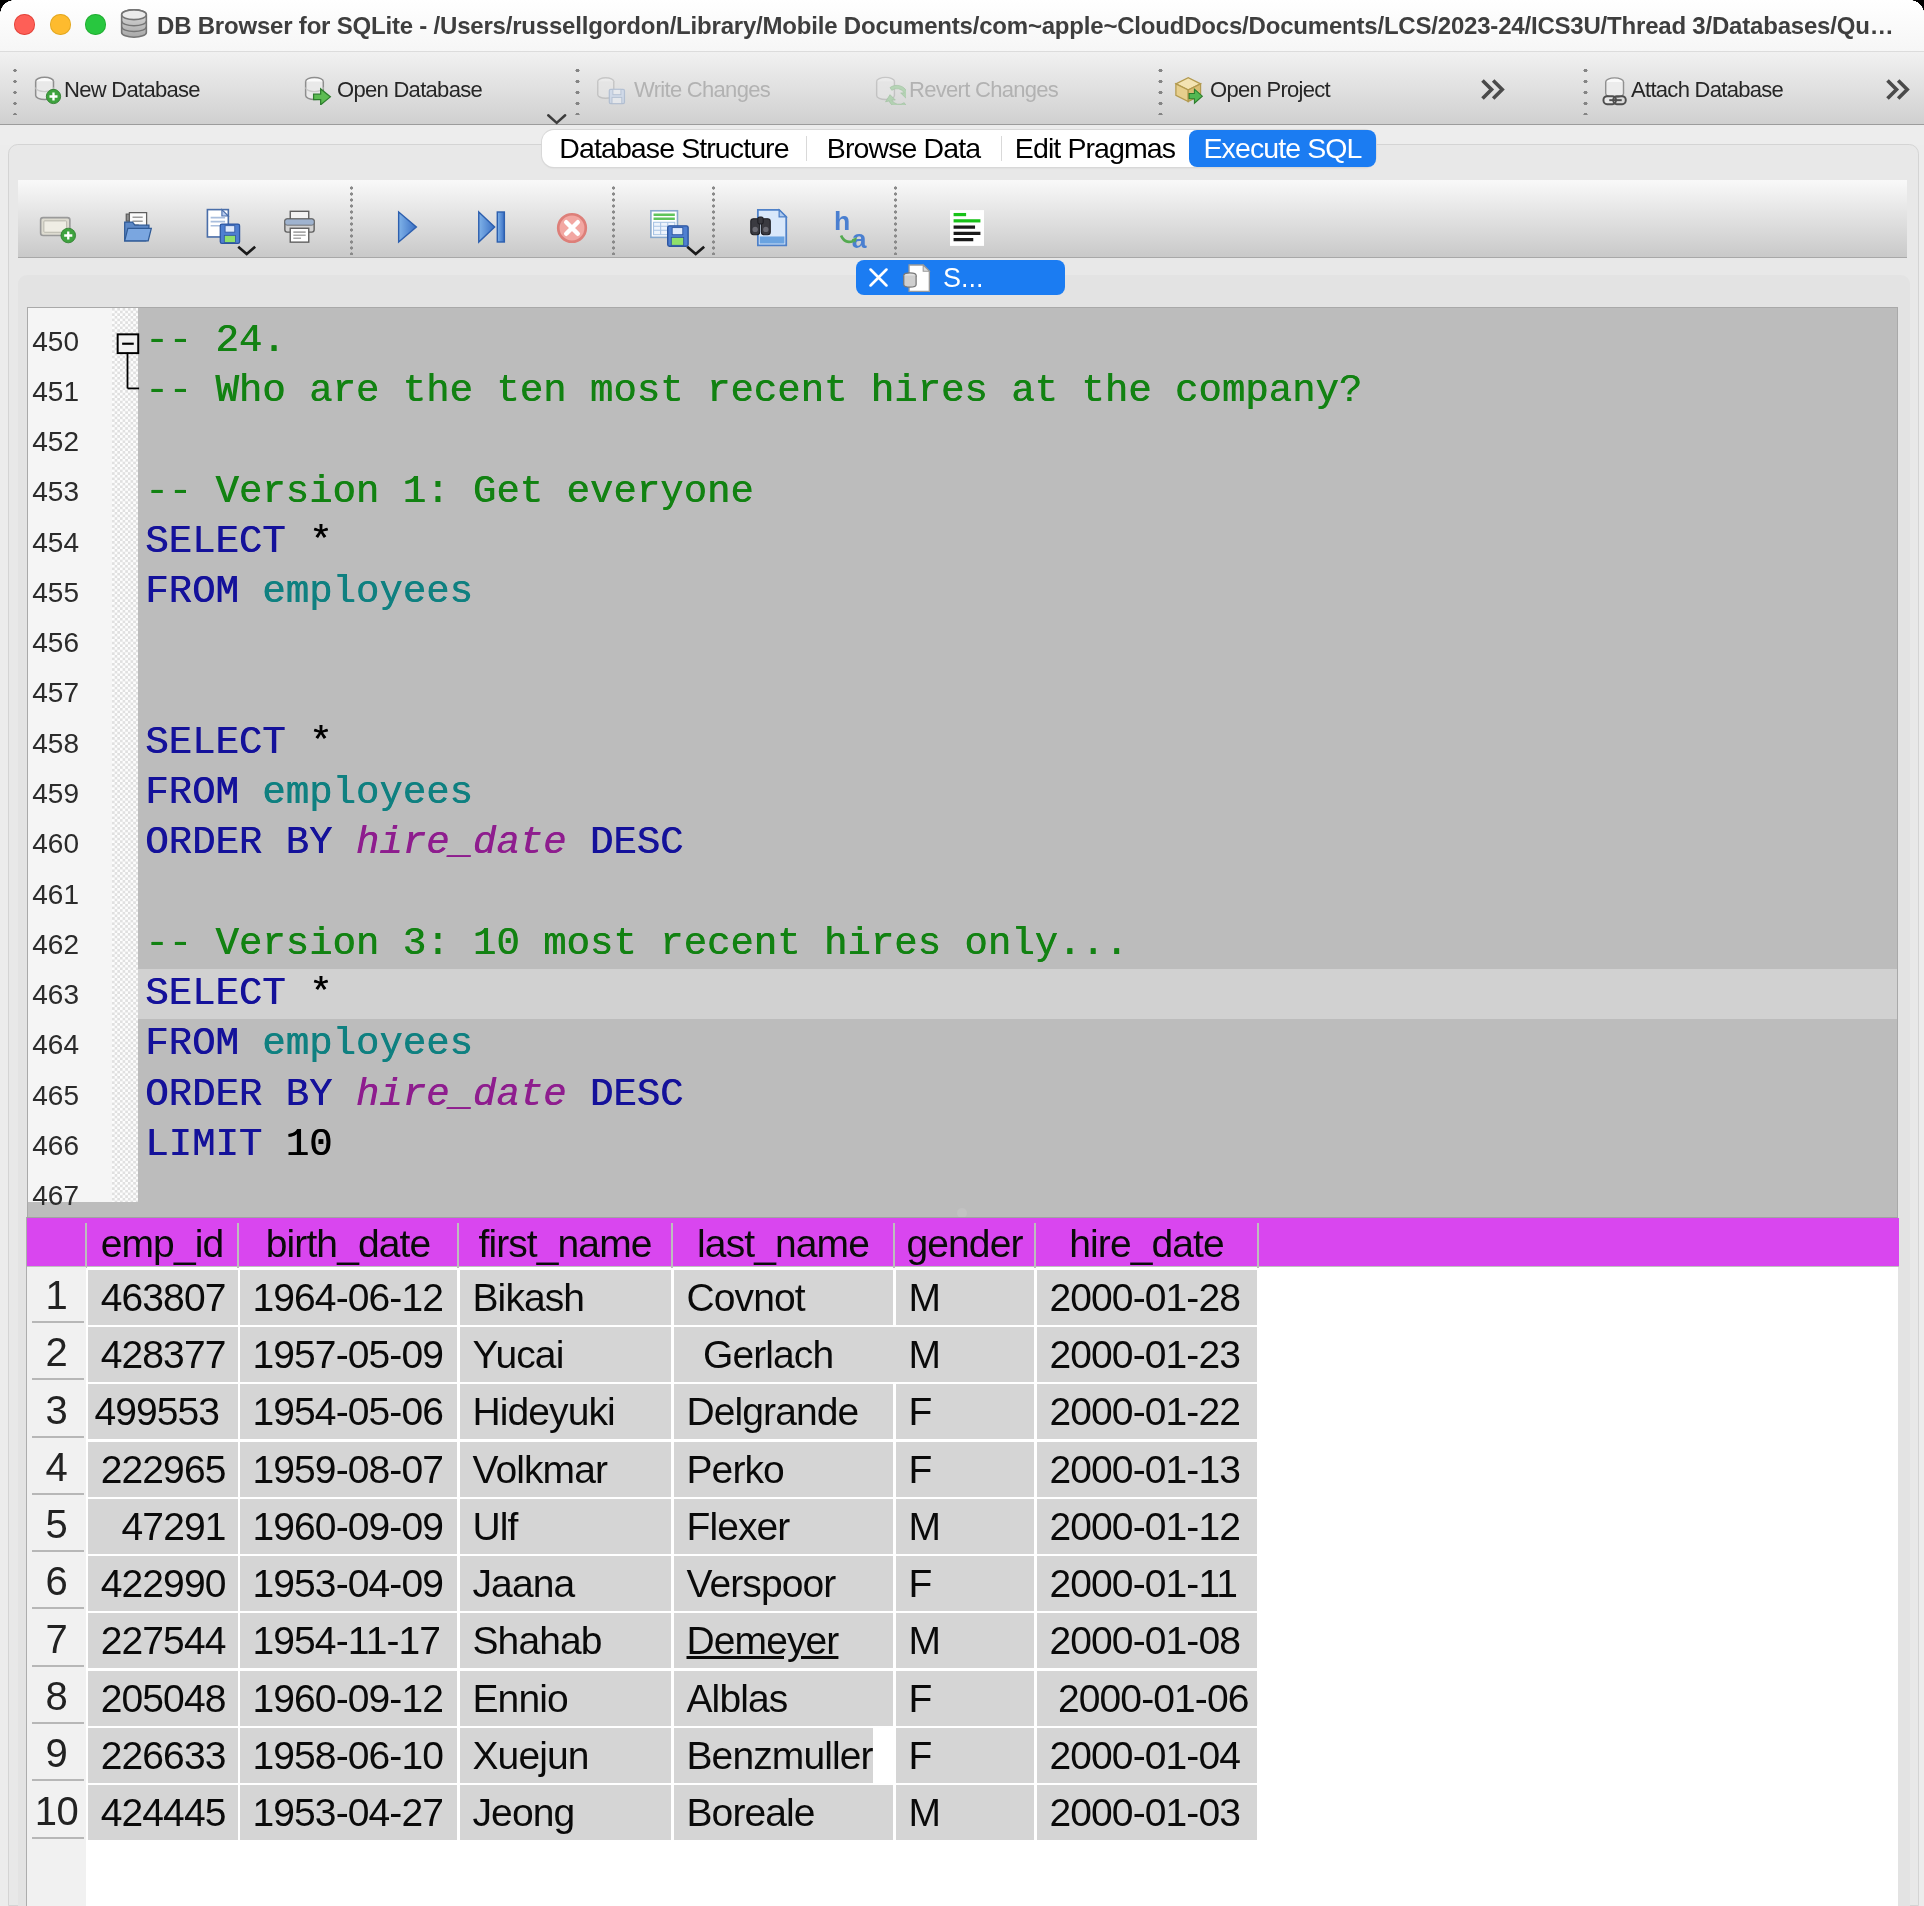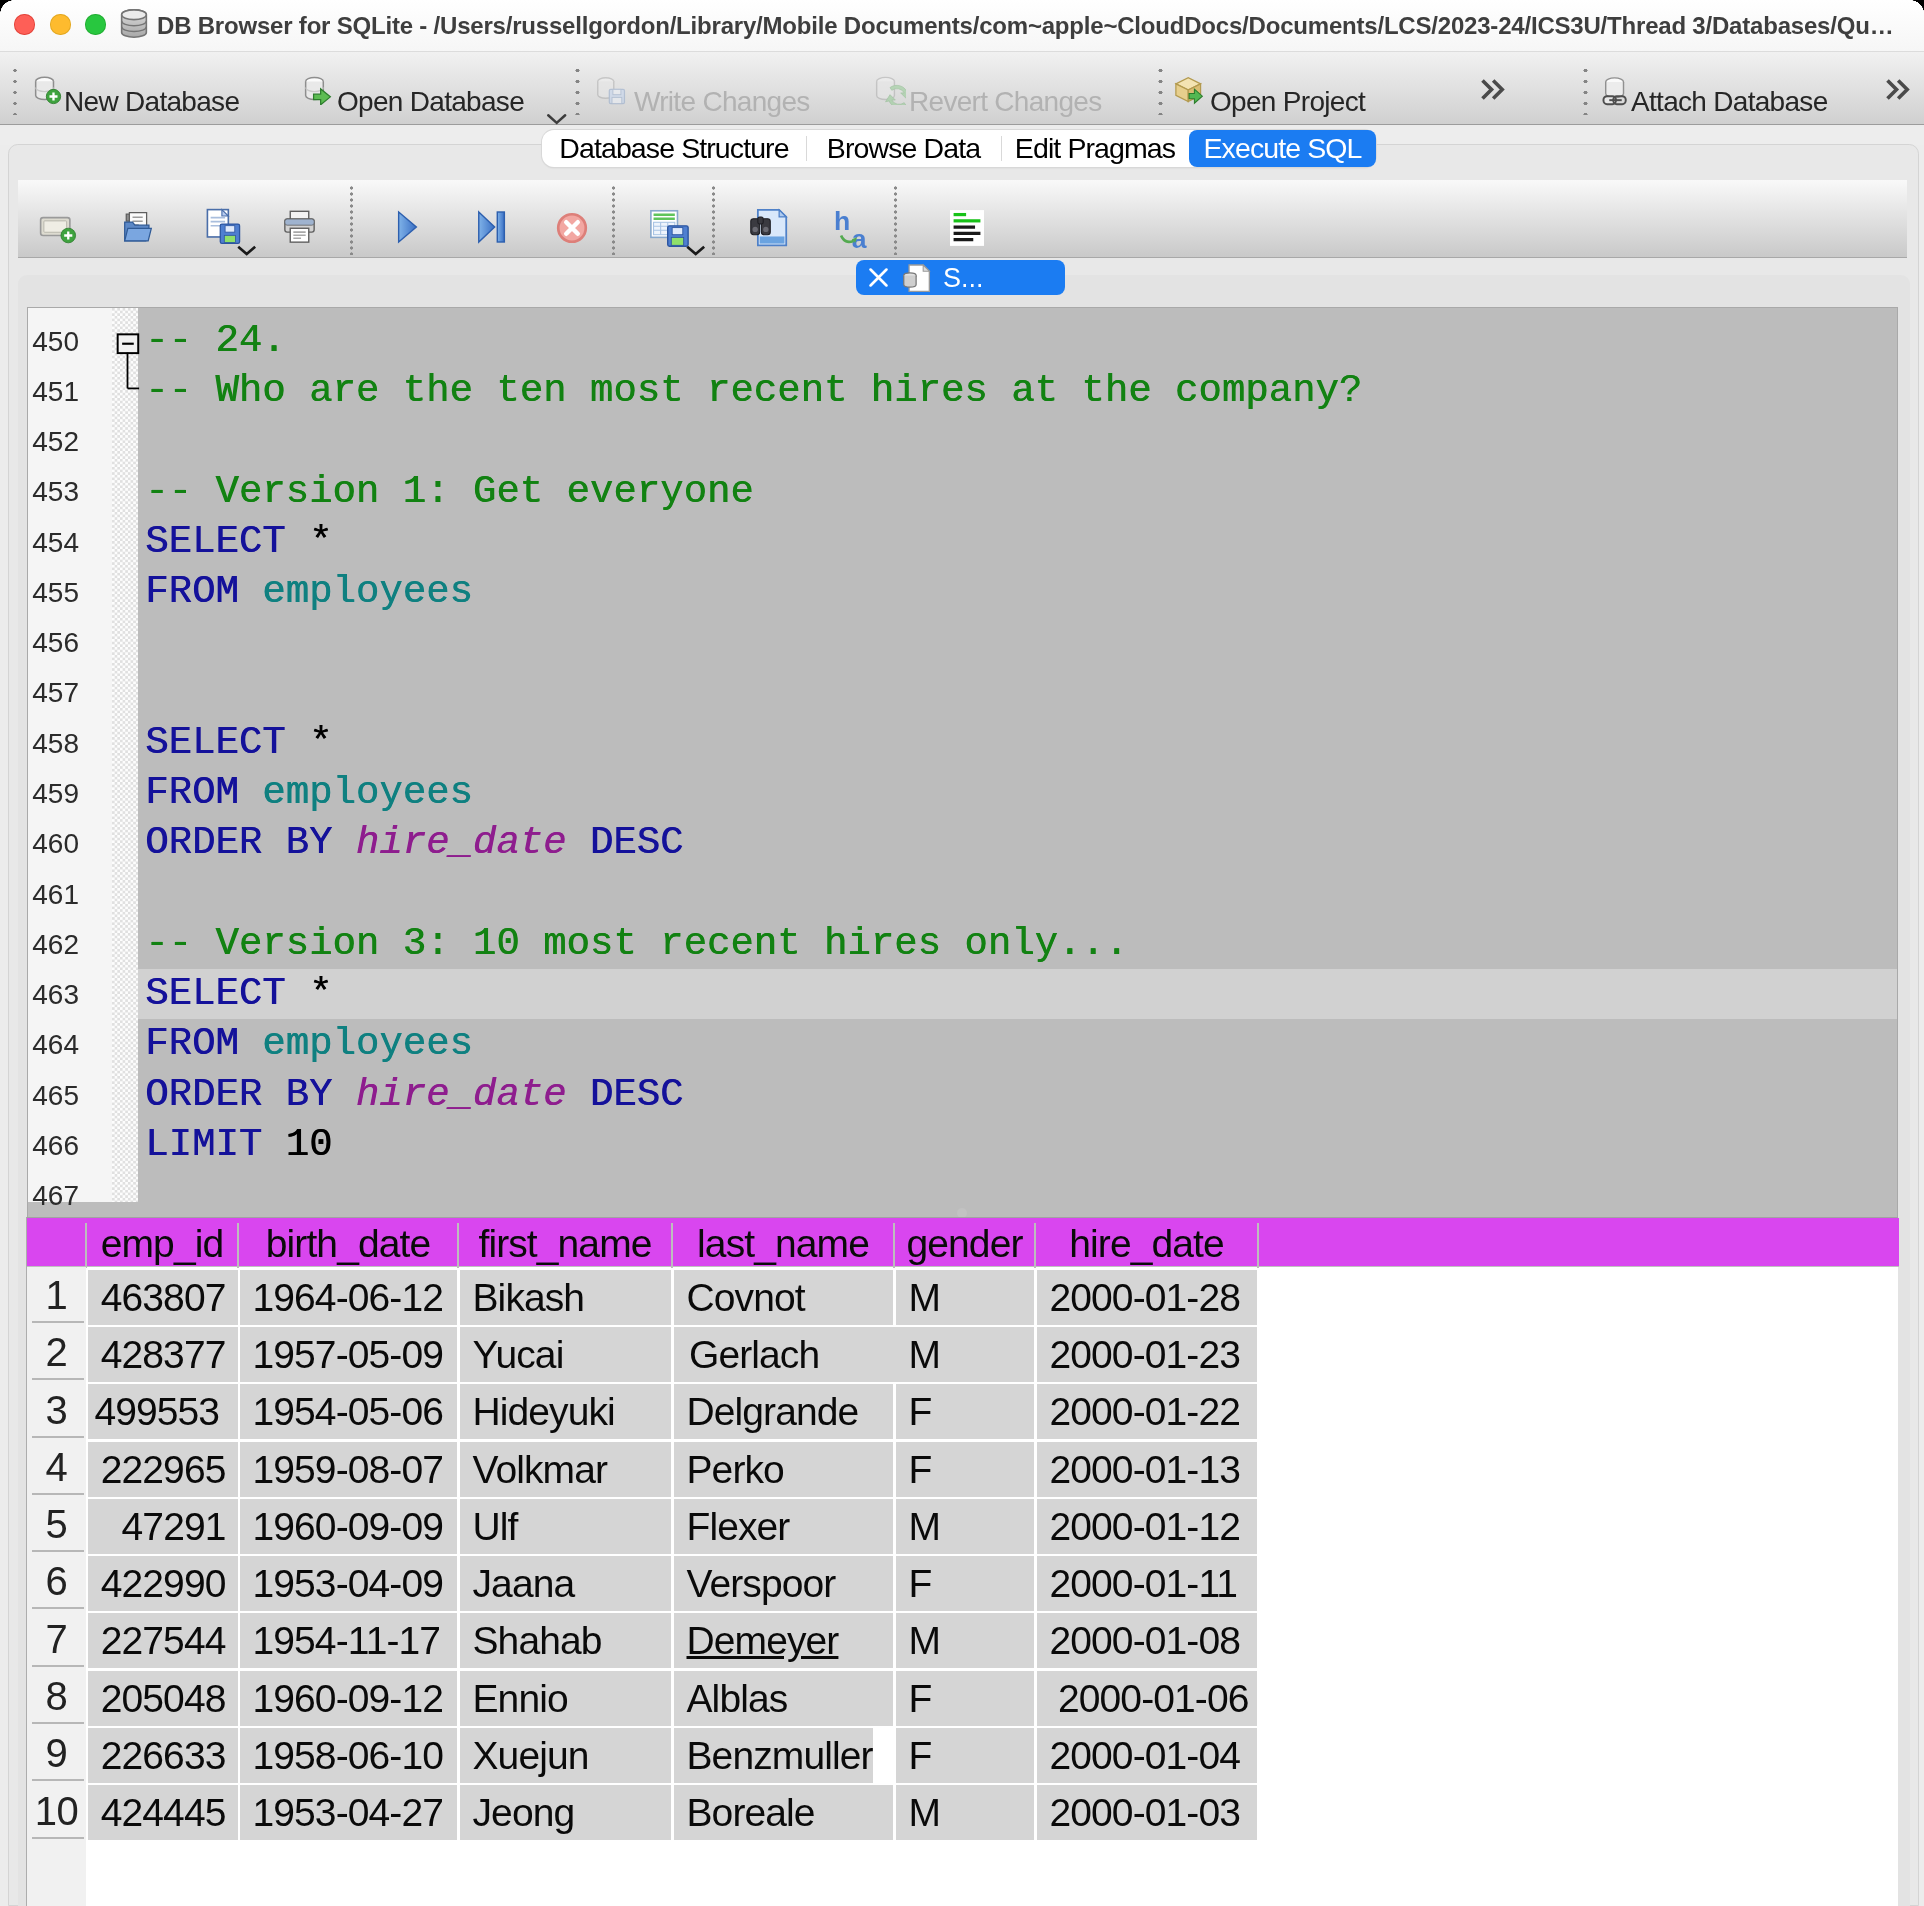"New Database" .tbtext { font-size: 28px -> 22px; top: 12px -> 0 }
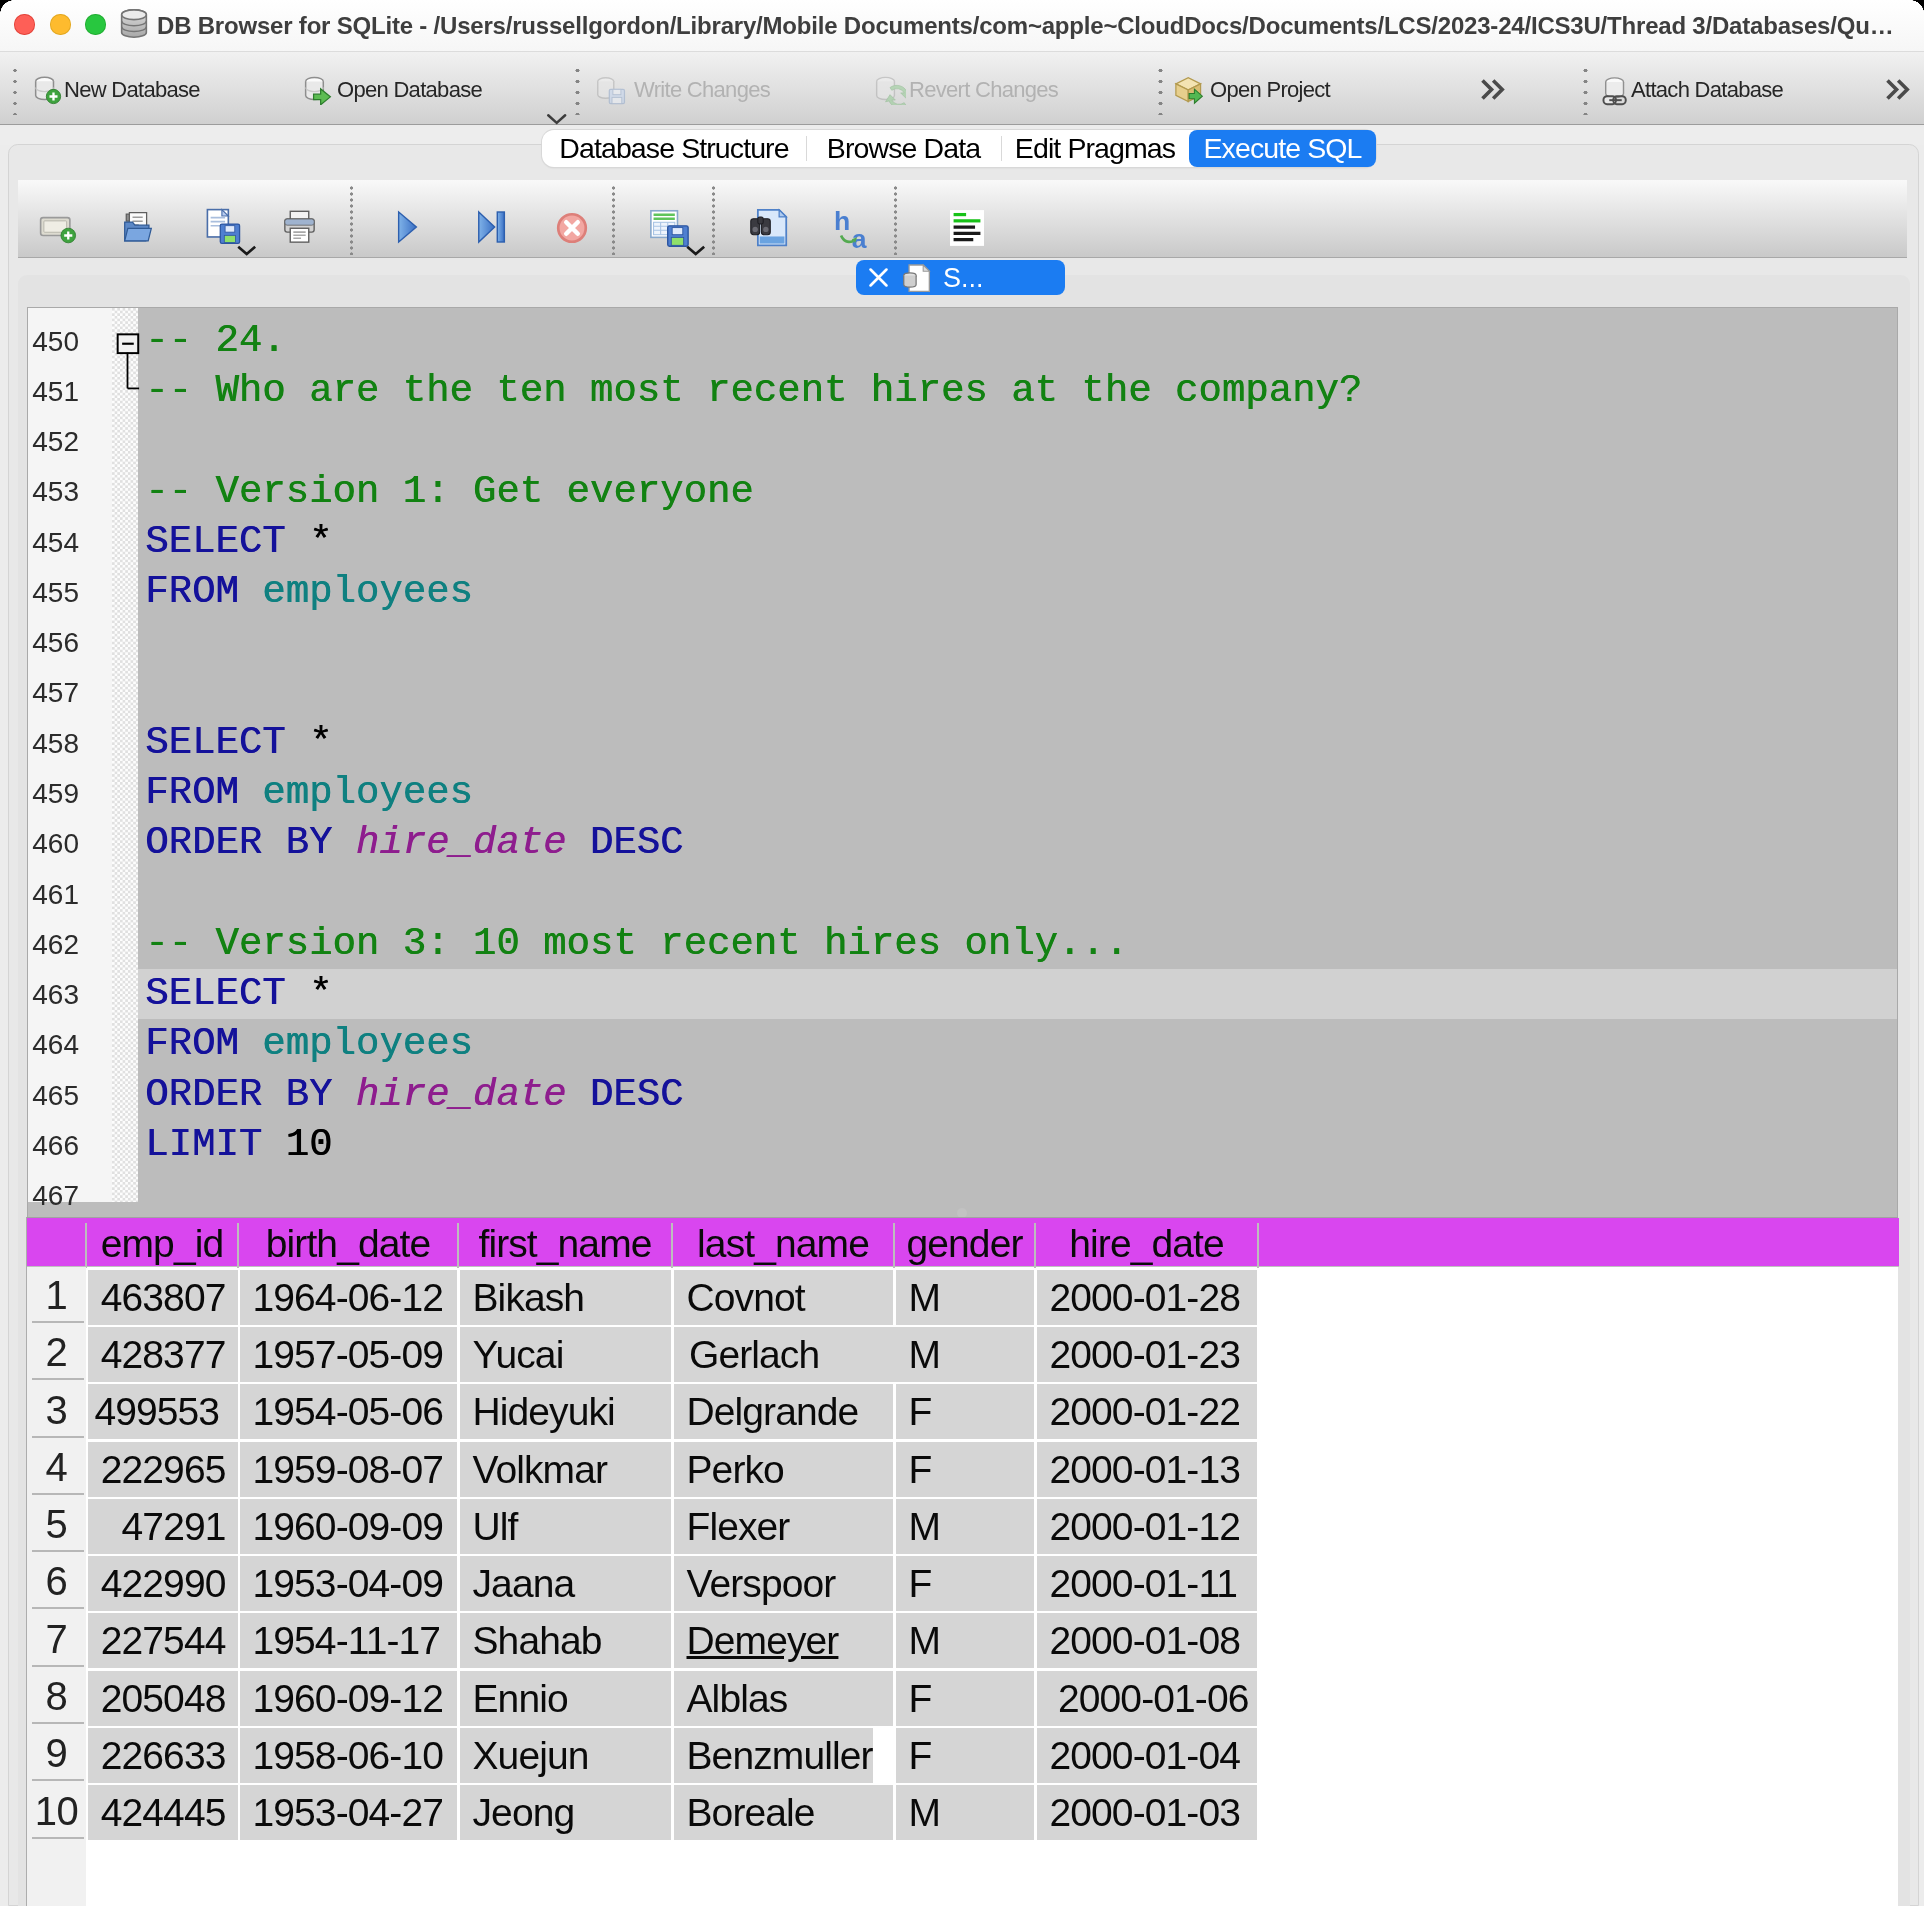"Gerlach" div.dcell { padding-left: 15px -> 29px }
